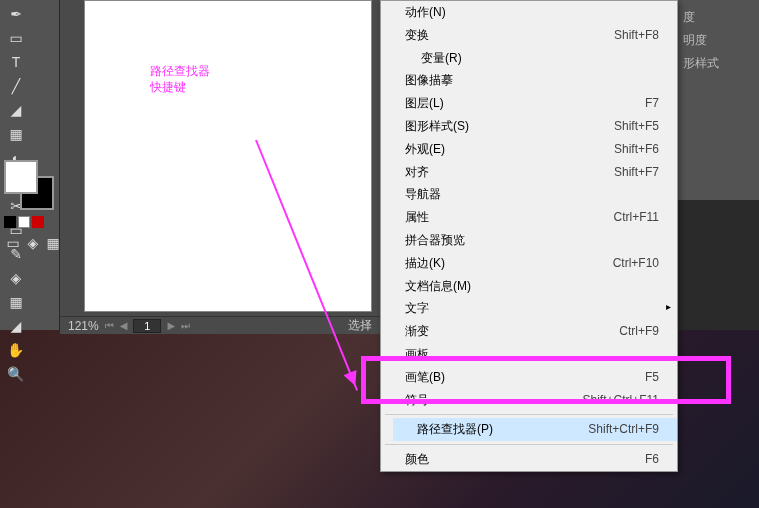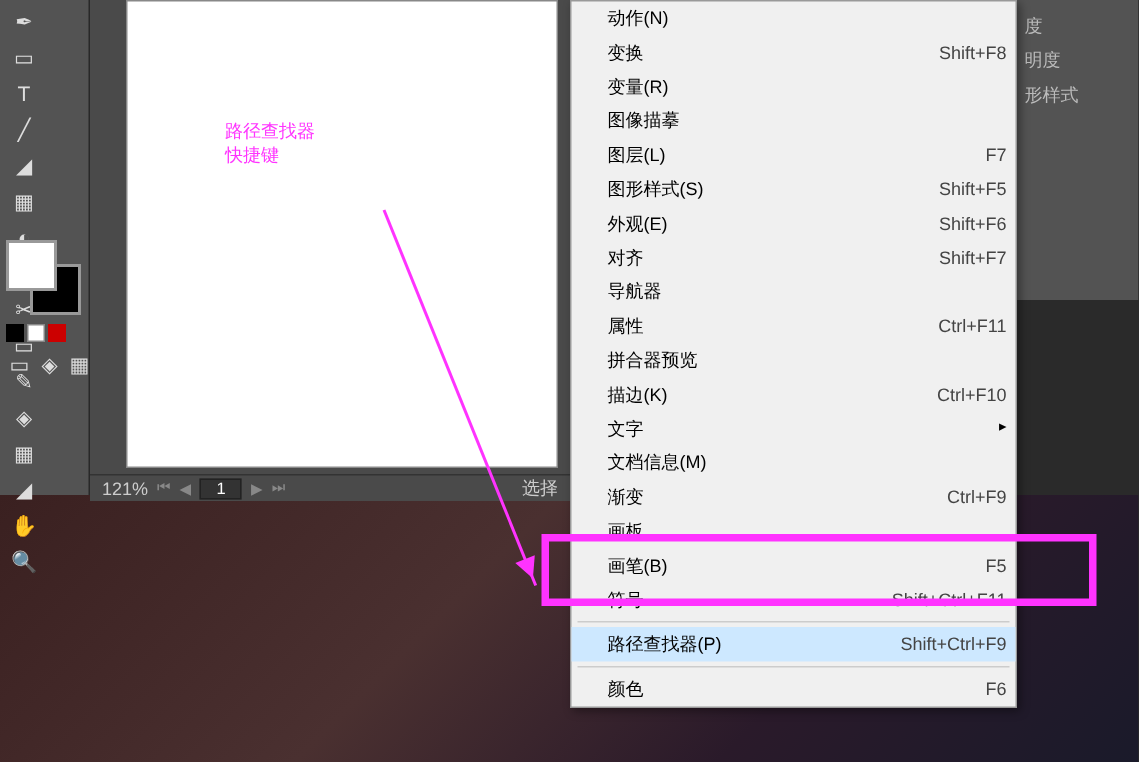"动作(N)" .menu-item { padding: 3px 6px 3px 24px -> 3px 18px 3px 24px }
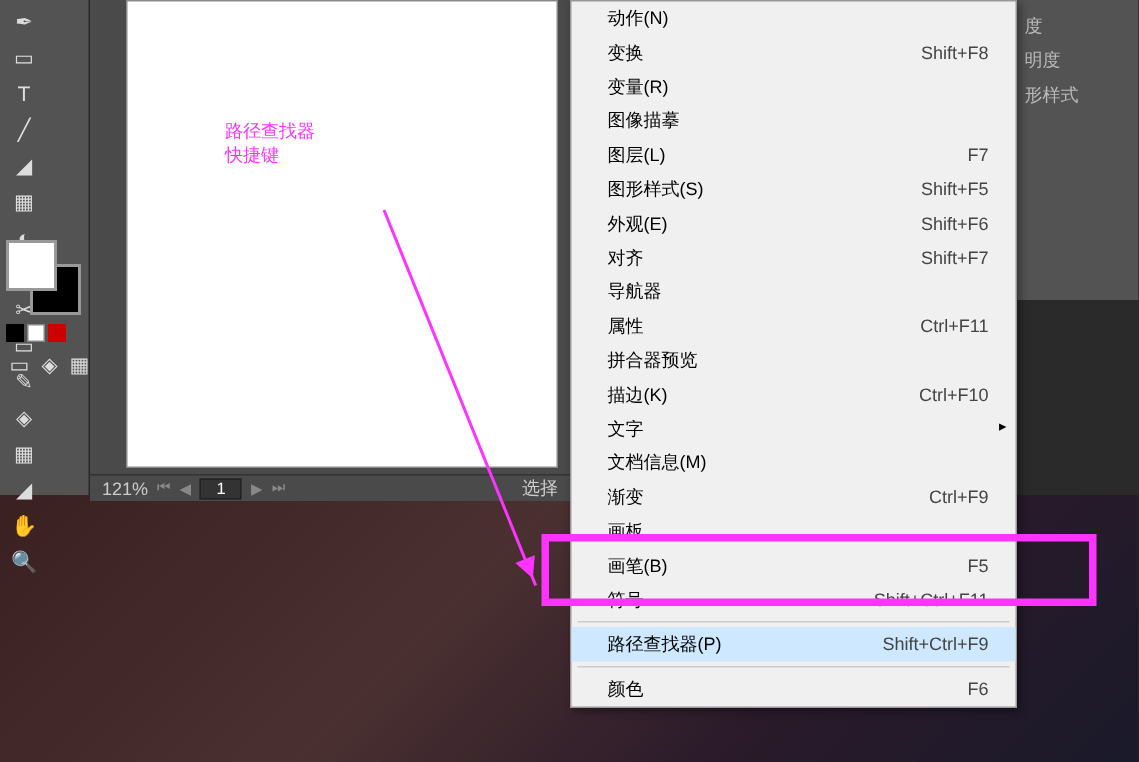"变量(R)" div.menu-item { margin-left: none -> 16px }
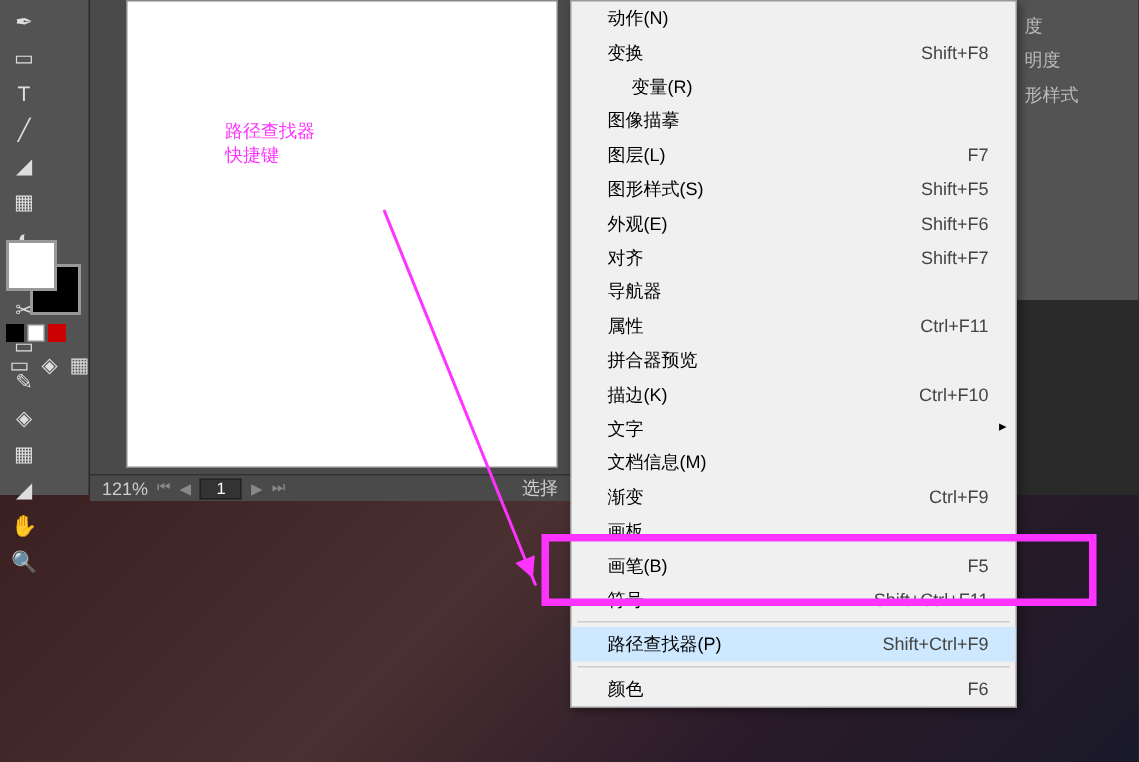"路径查找器" .annotation { top: 80px -> 64px }
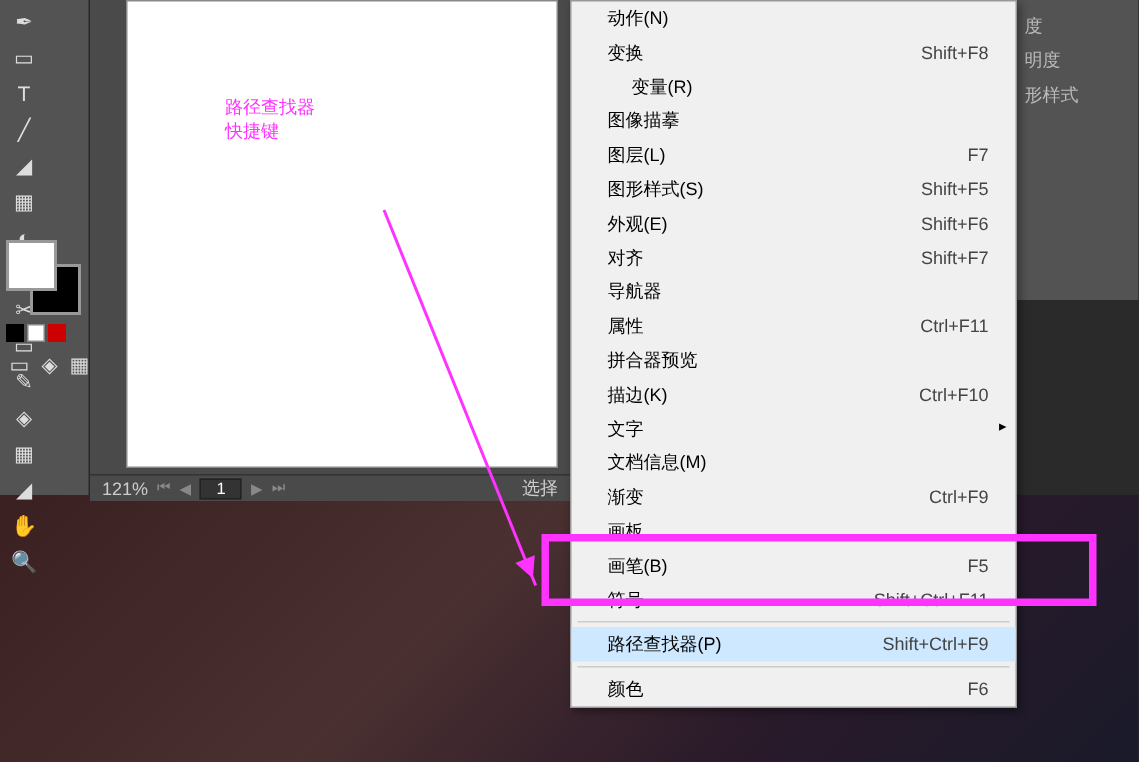"文字" div.menu-item { order: before "文档信息(M)" -> after "文档信息(M)" }
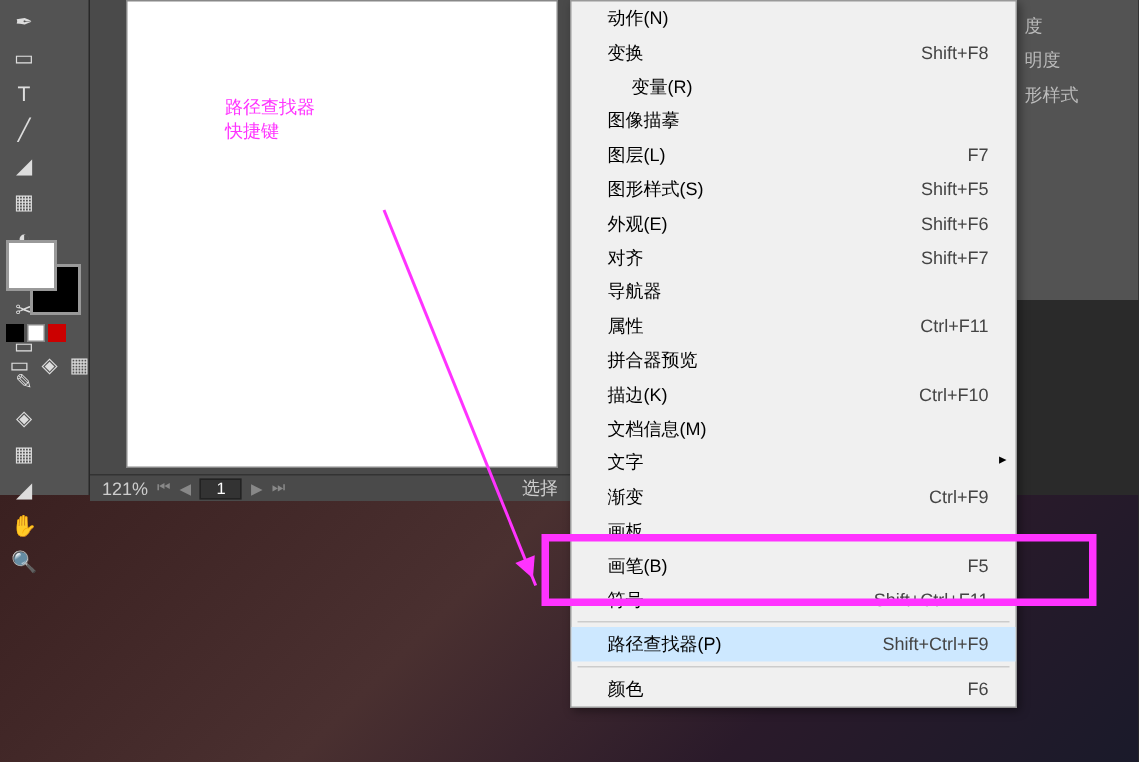"路径查找器(P)" div.menu-item { margin-left: none -> 12px }
